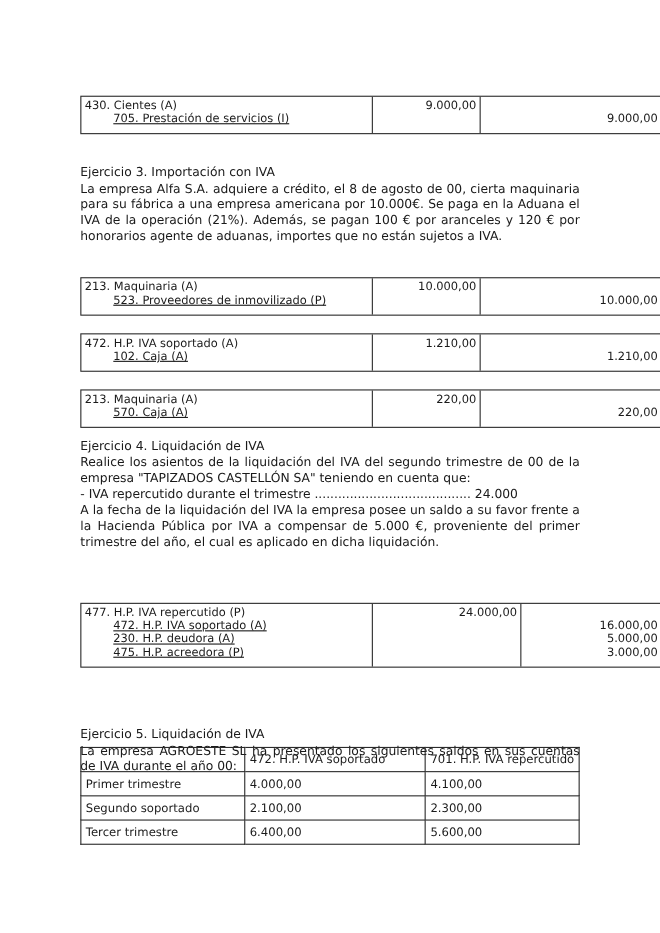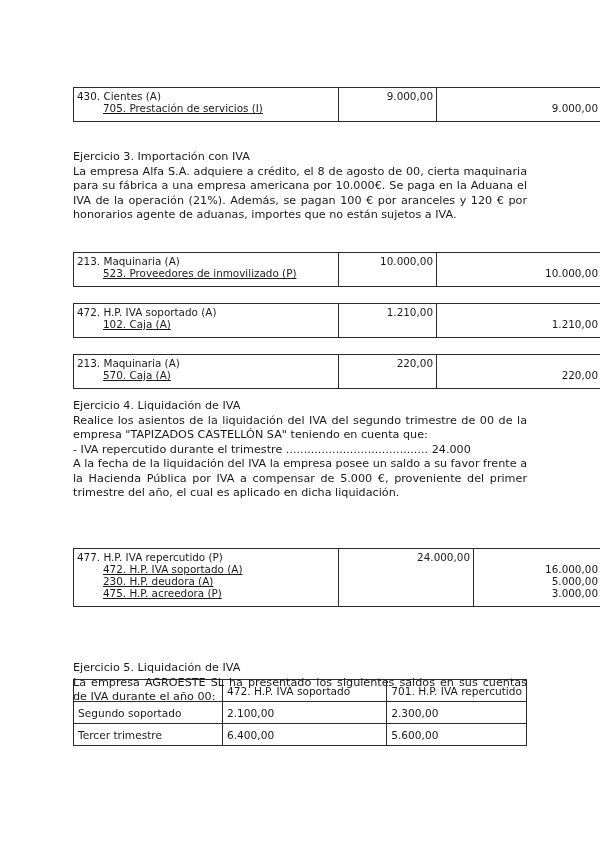"Primer trimestre" tr { html: none -> <tr> <td>Primer trimestre</td> <td>4.000,00</td> <td>4.100,00</td> </tr> }
